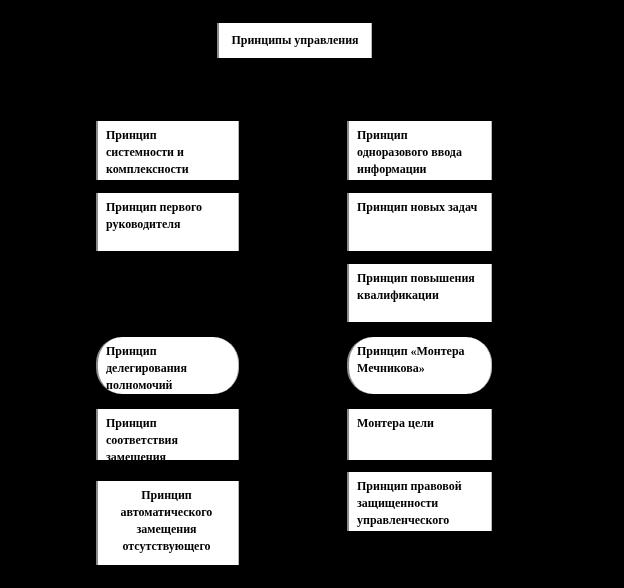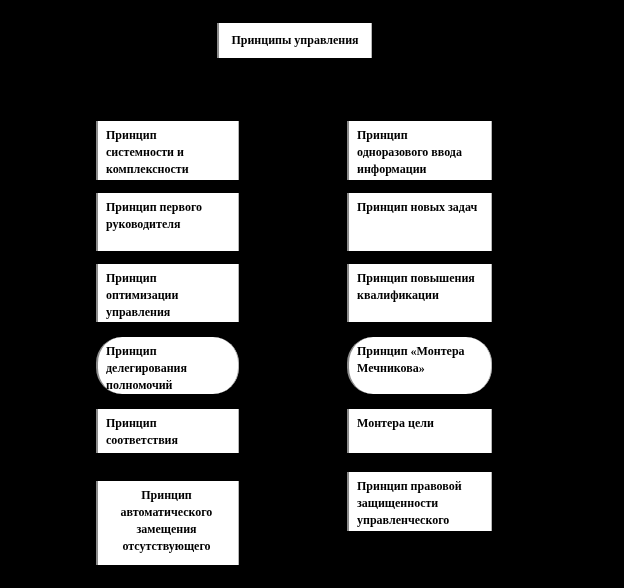"Принцип оптимизации управления" div.box { html: <div> <span>Принцип оптимизации управления</span> </div> -> none }
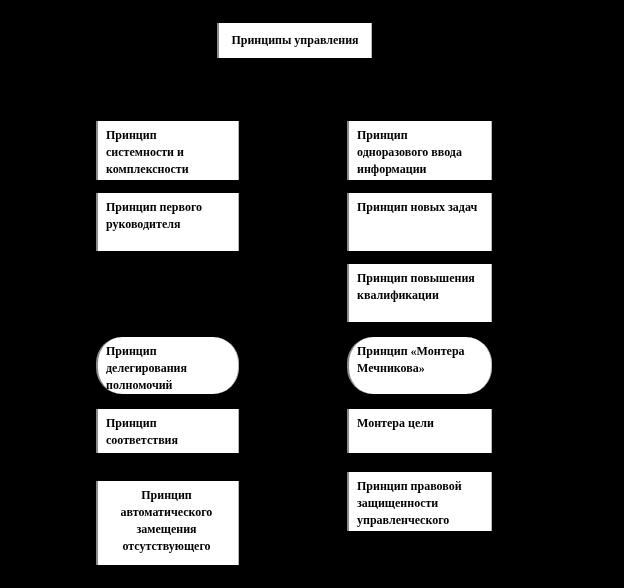"Принцип соответствия замещения" .r5 { height: 44px -> 51px }
